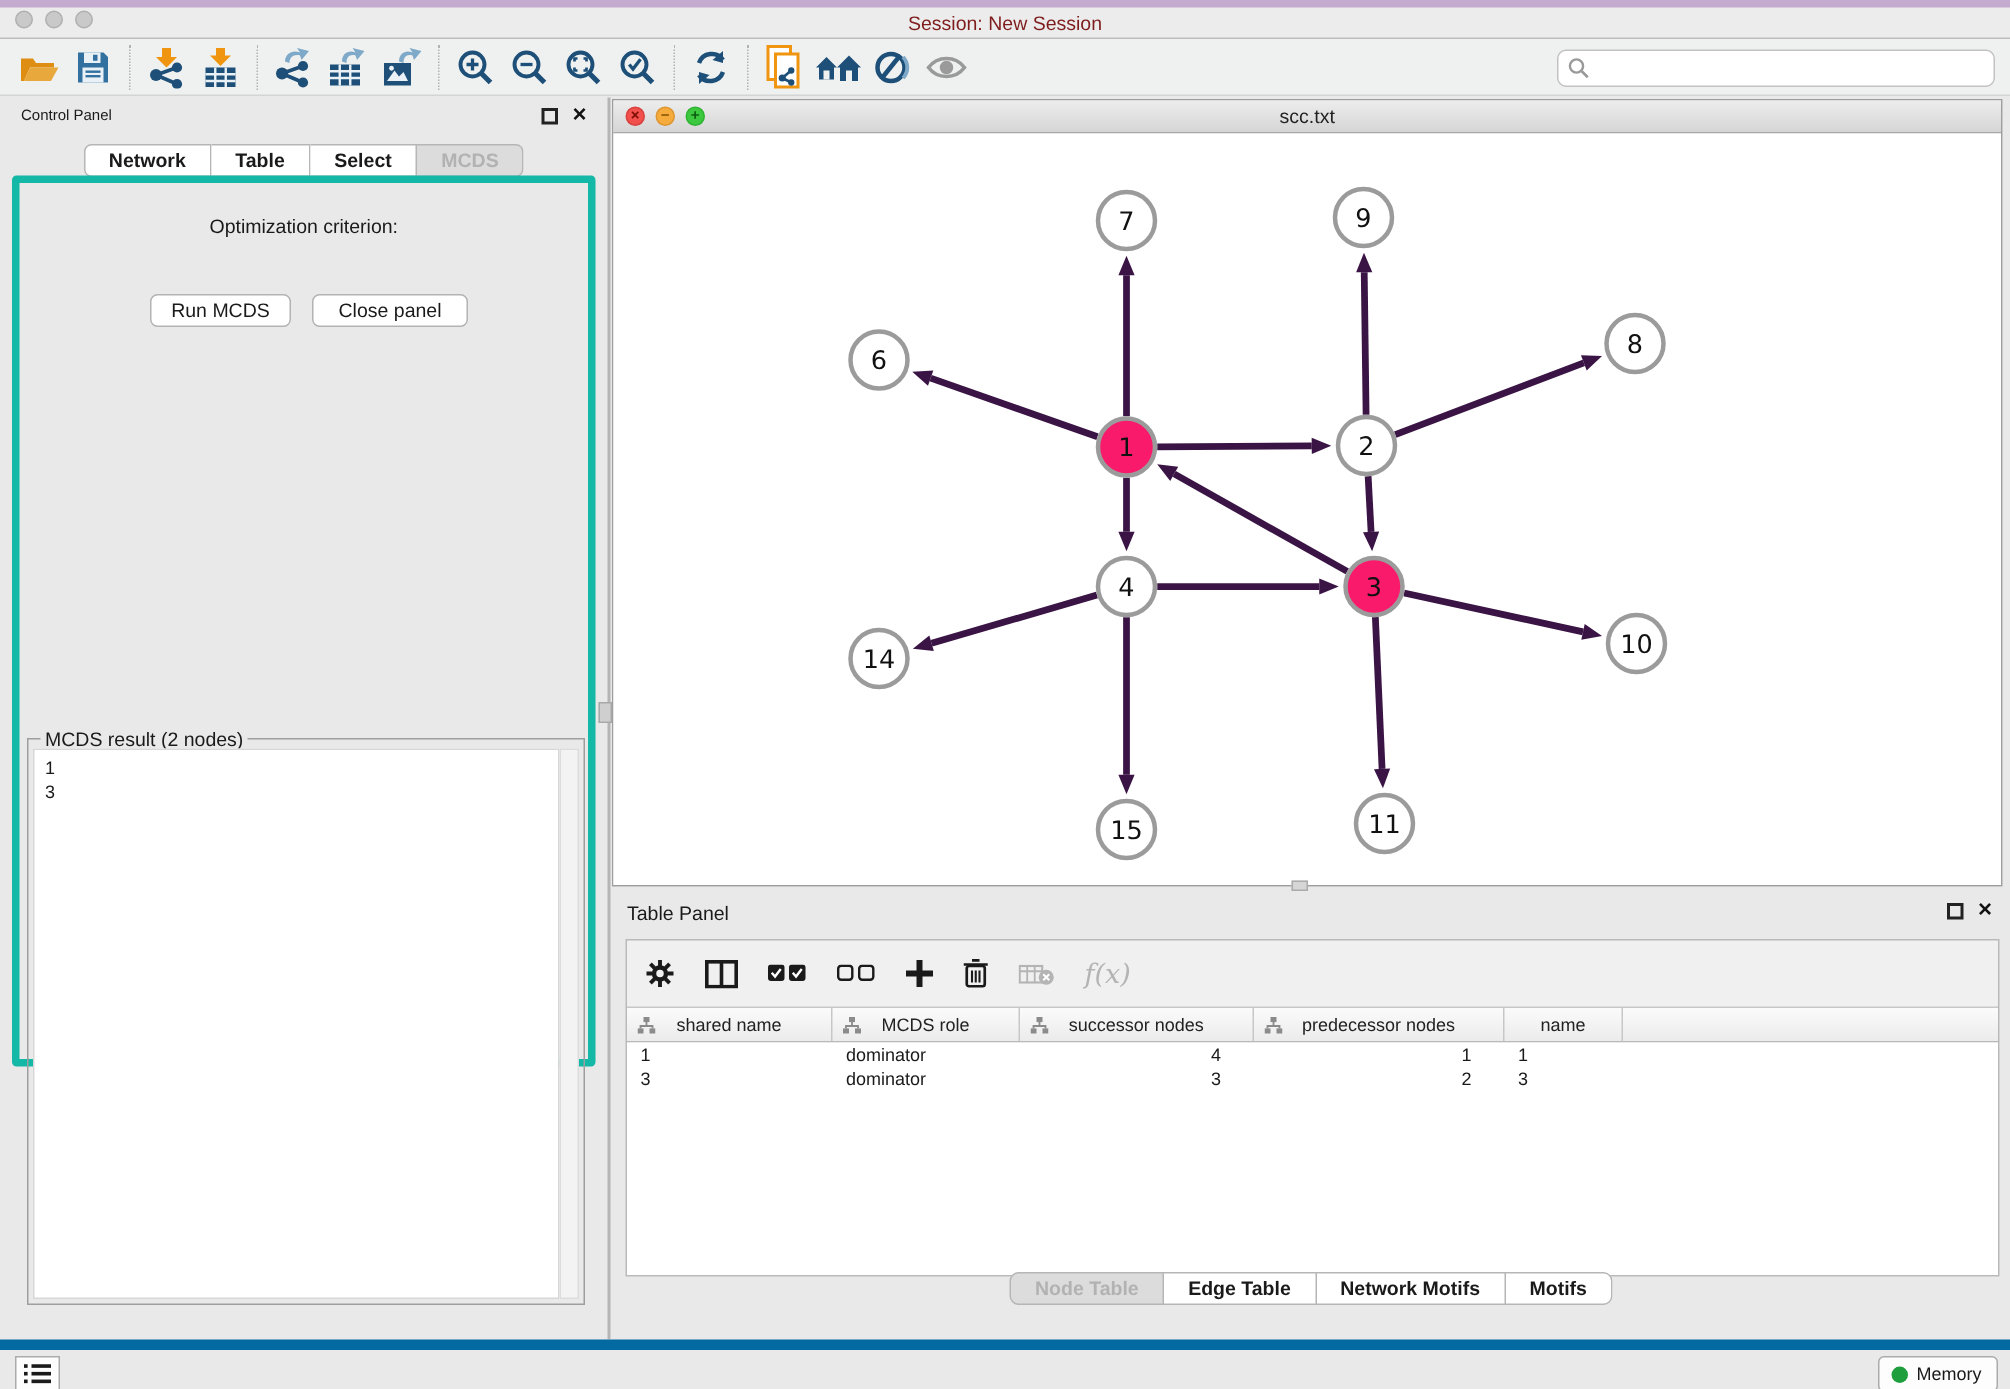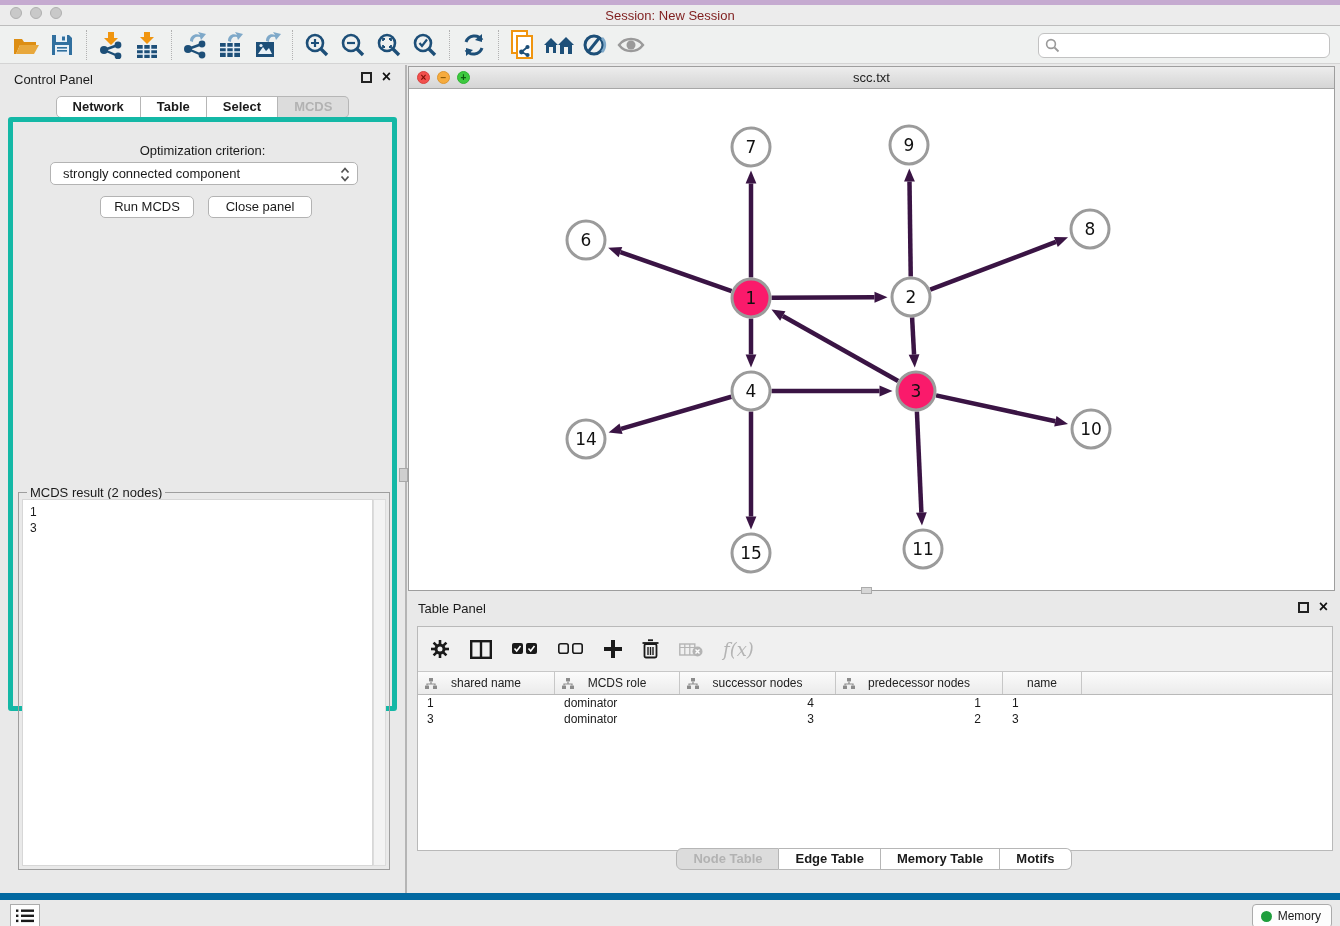"Control Panel" .cp-header .panel-title { font-size: 13px -> 10px }
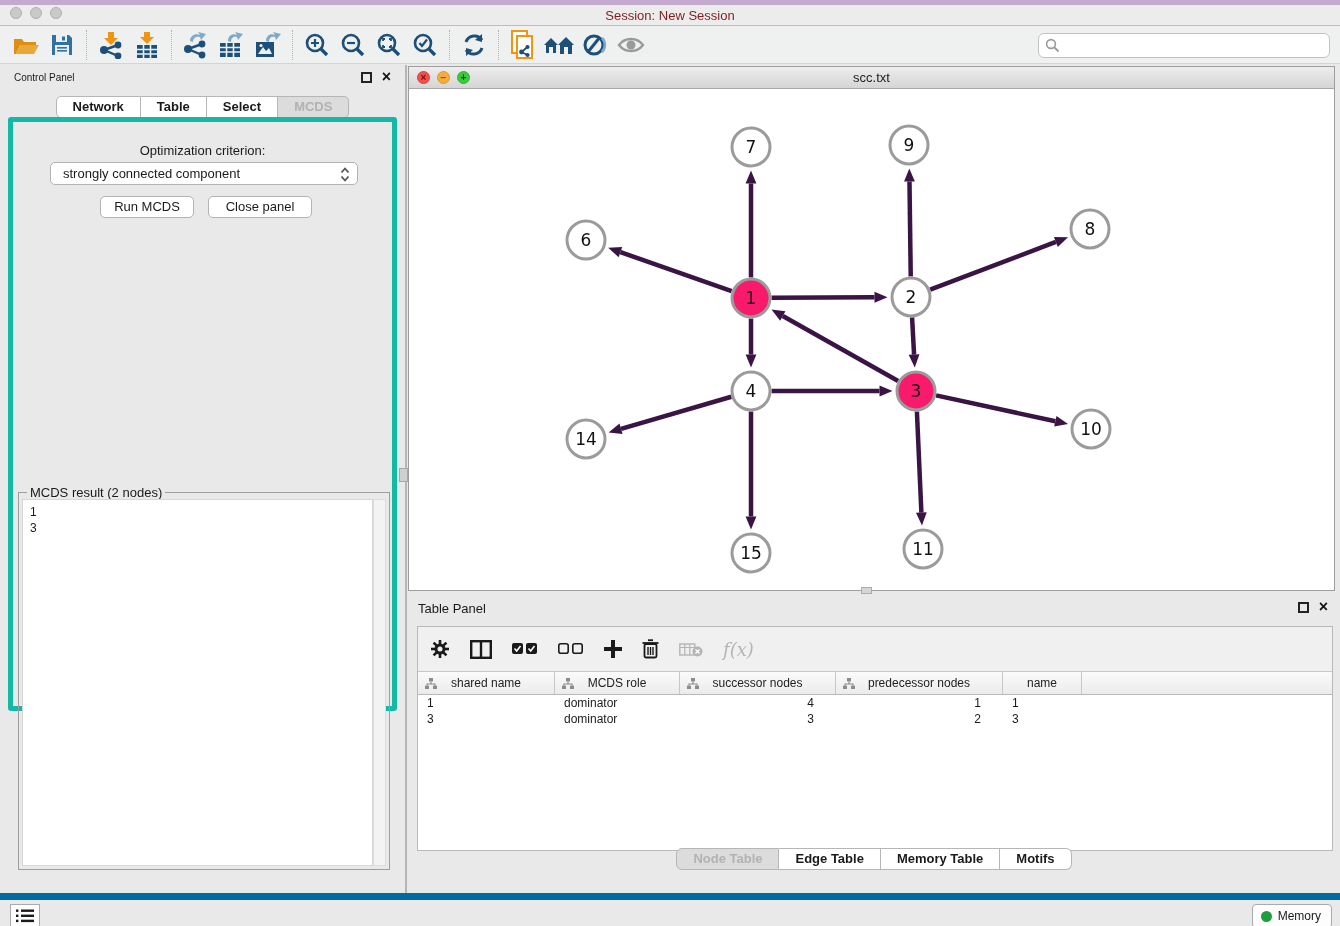"strongly connected component" div.opt-select { html: <div> <span>strongly connected component</span> <svg> <path></path> <path></path> </svg> </div> -> none }
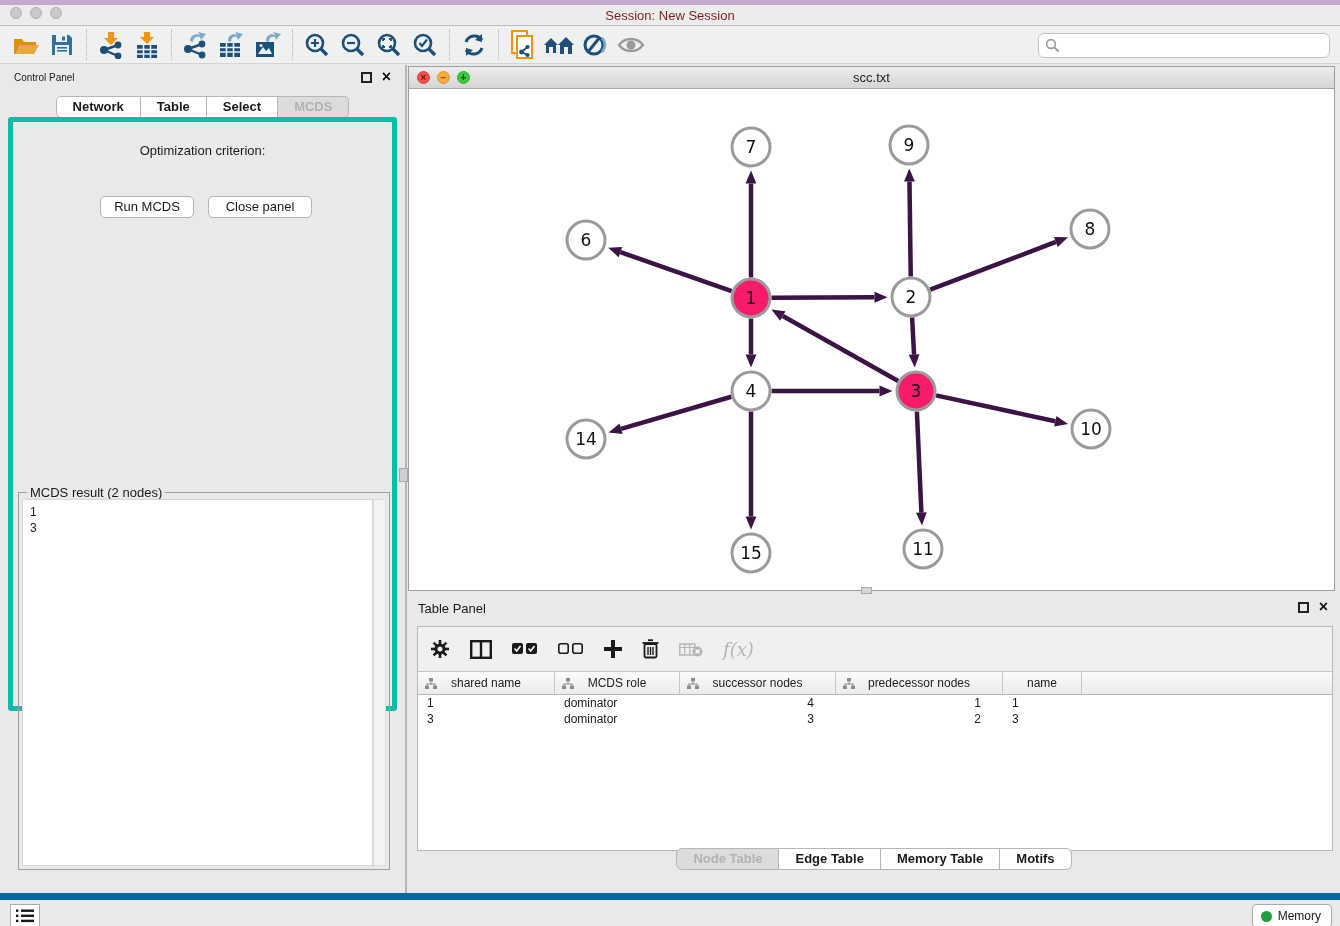"Memory Table" div.tab { text: Memory Table -> Network Motifs }
